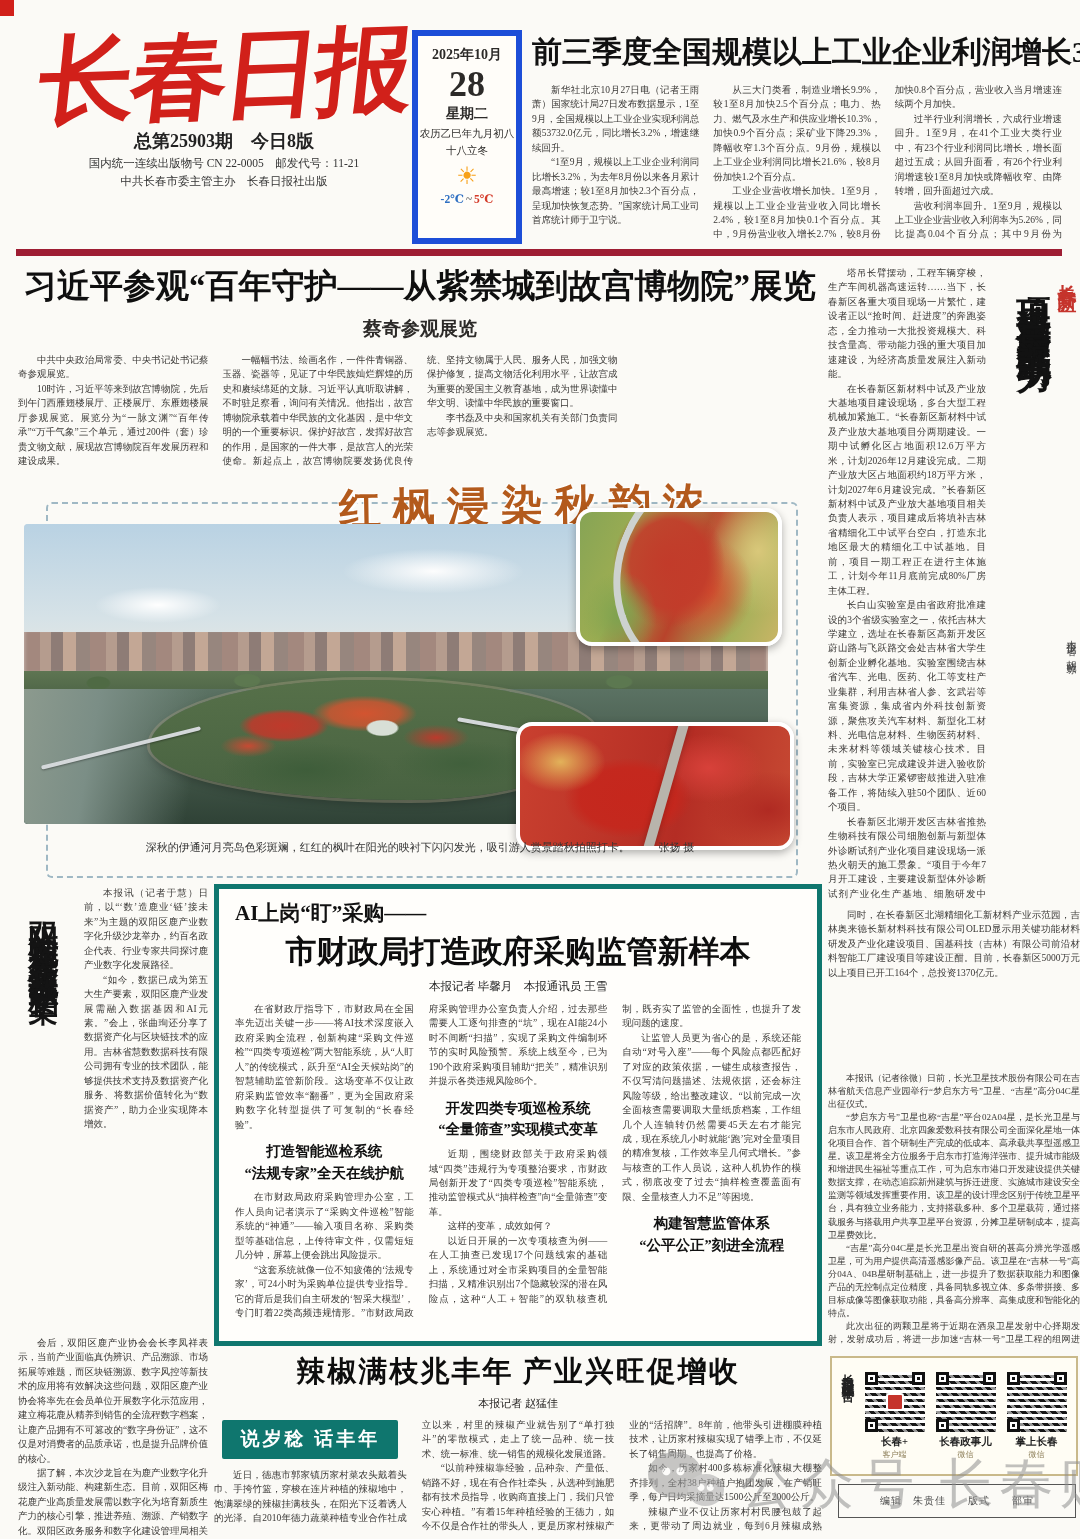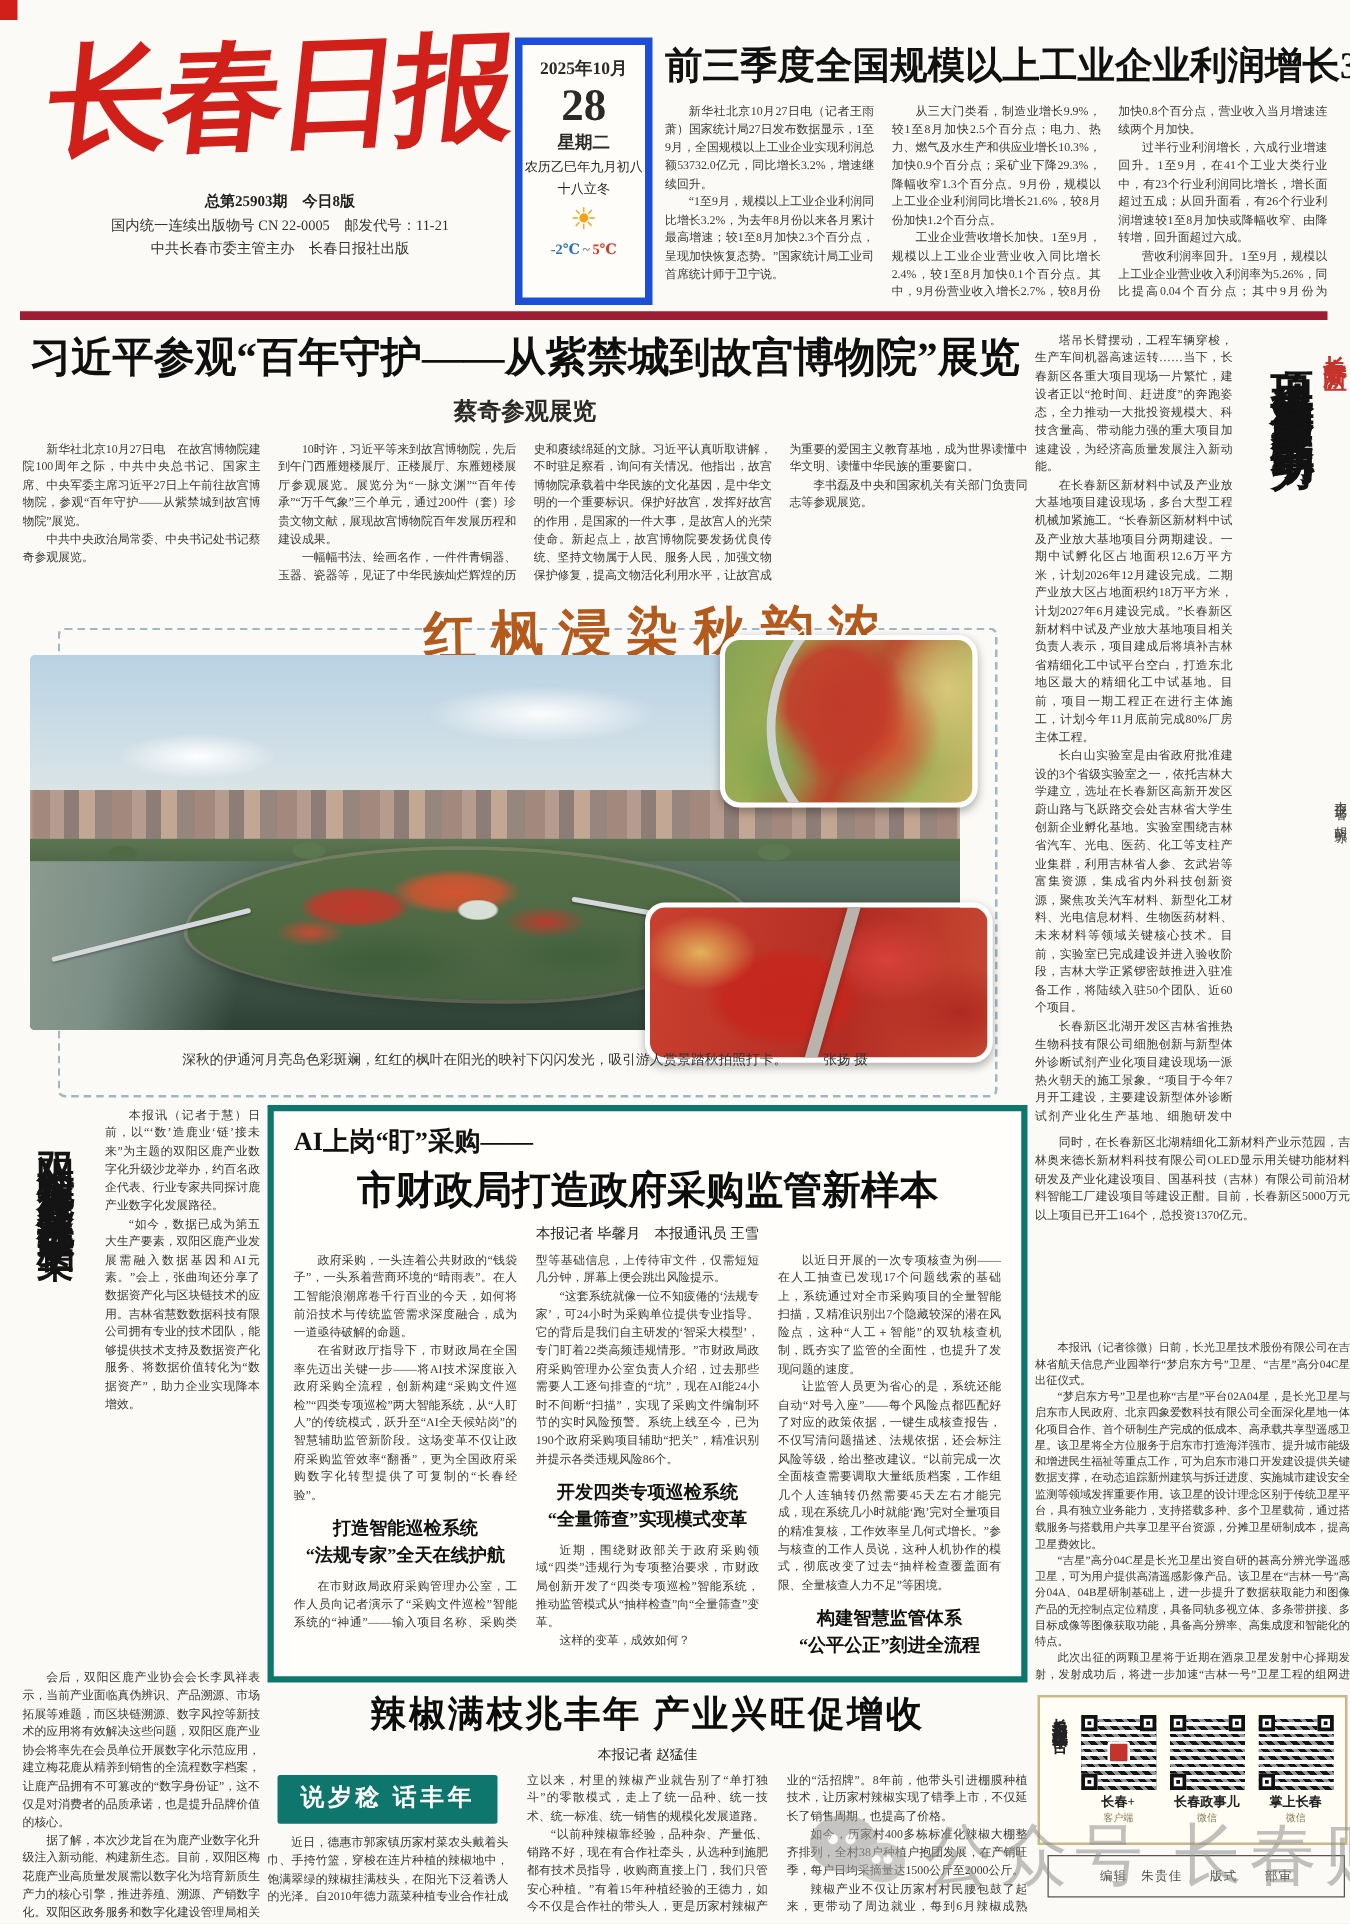"总第25903期 今日8版" #issue-line { font-size: 12px -> 18px; margin-top: 26px -> 2px }
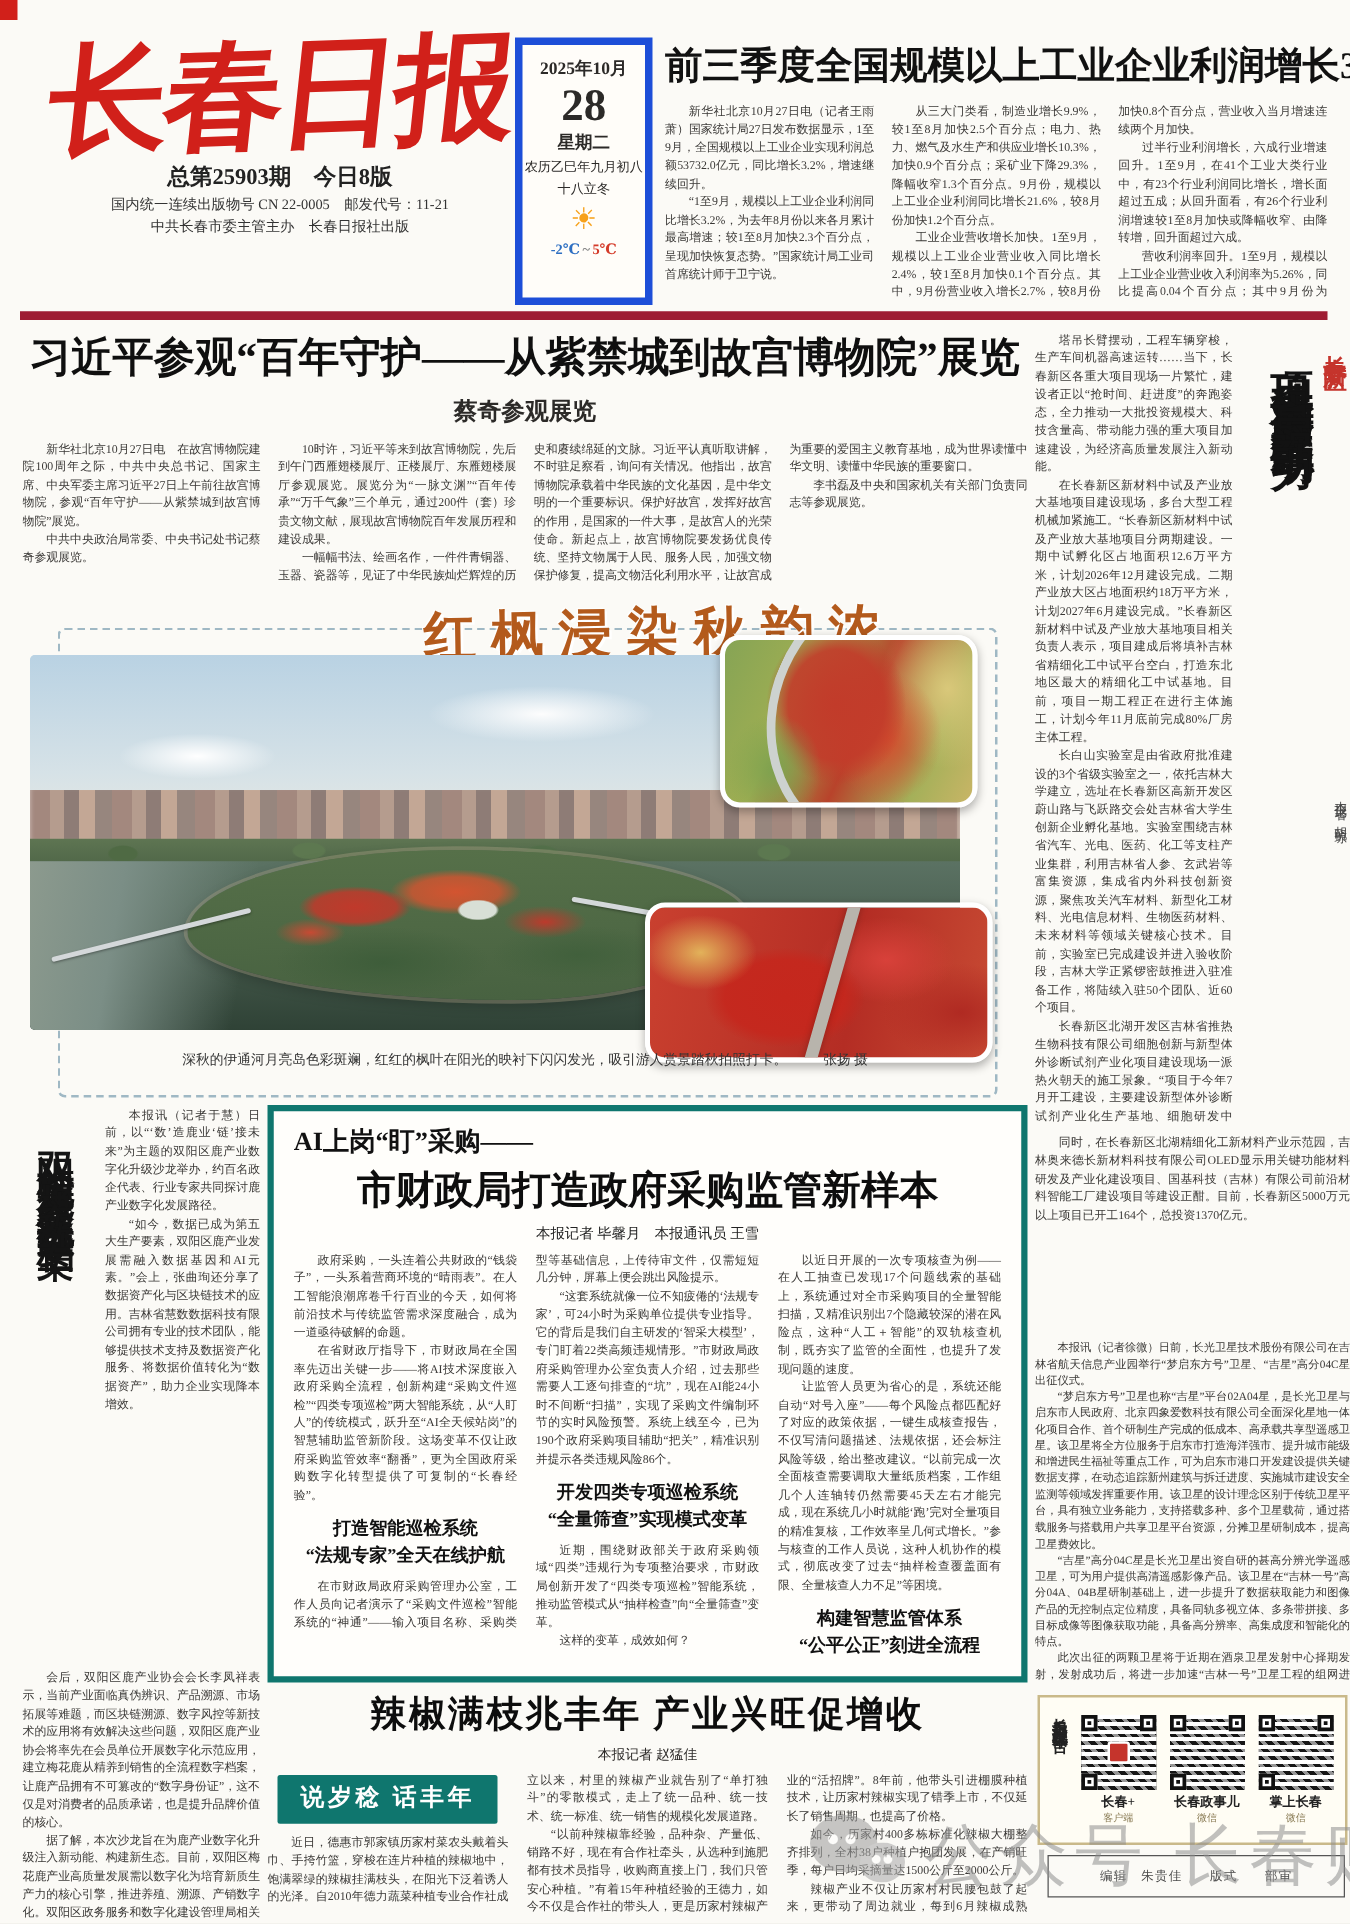"新华社北京10月27日电" p.para { html: <p>新华社北京10月27日电 在故宫博物院建院100周年之际，中共中央总书记、国家主席、中央军委主席习近平27日上午前往故宫博物院，参观“百年守护——从紫禁城到故宫博物院”展览。</p> -> none }
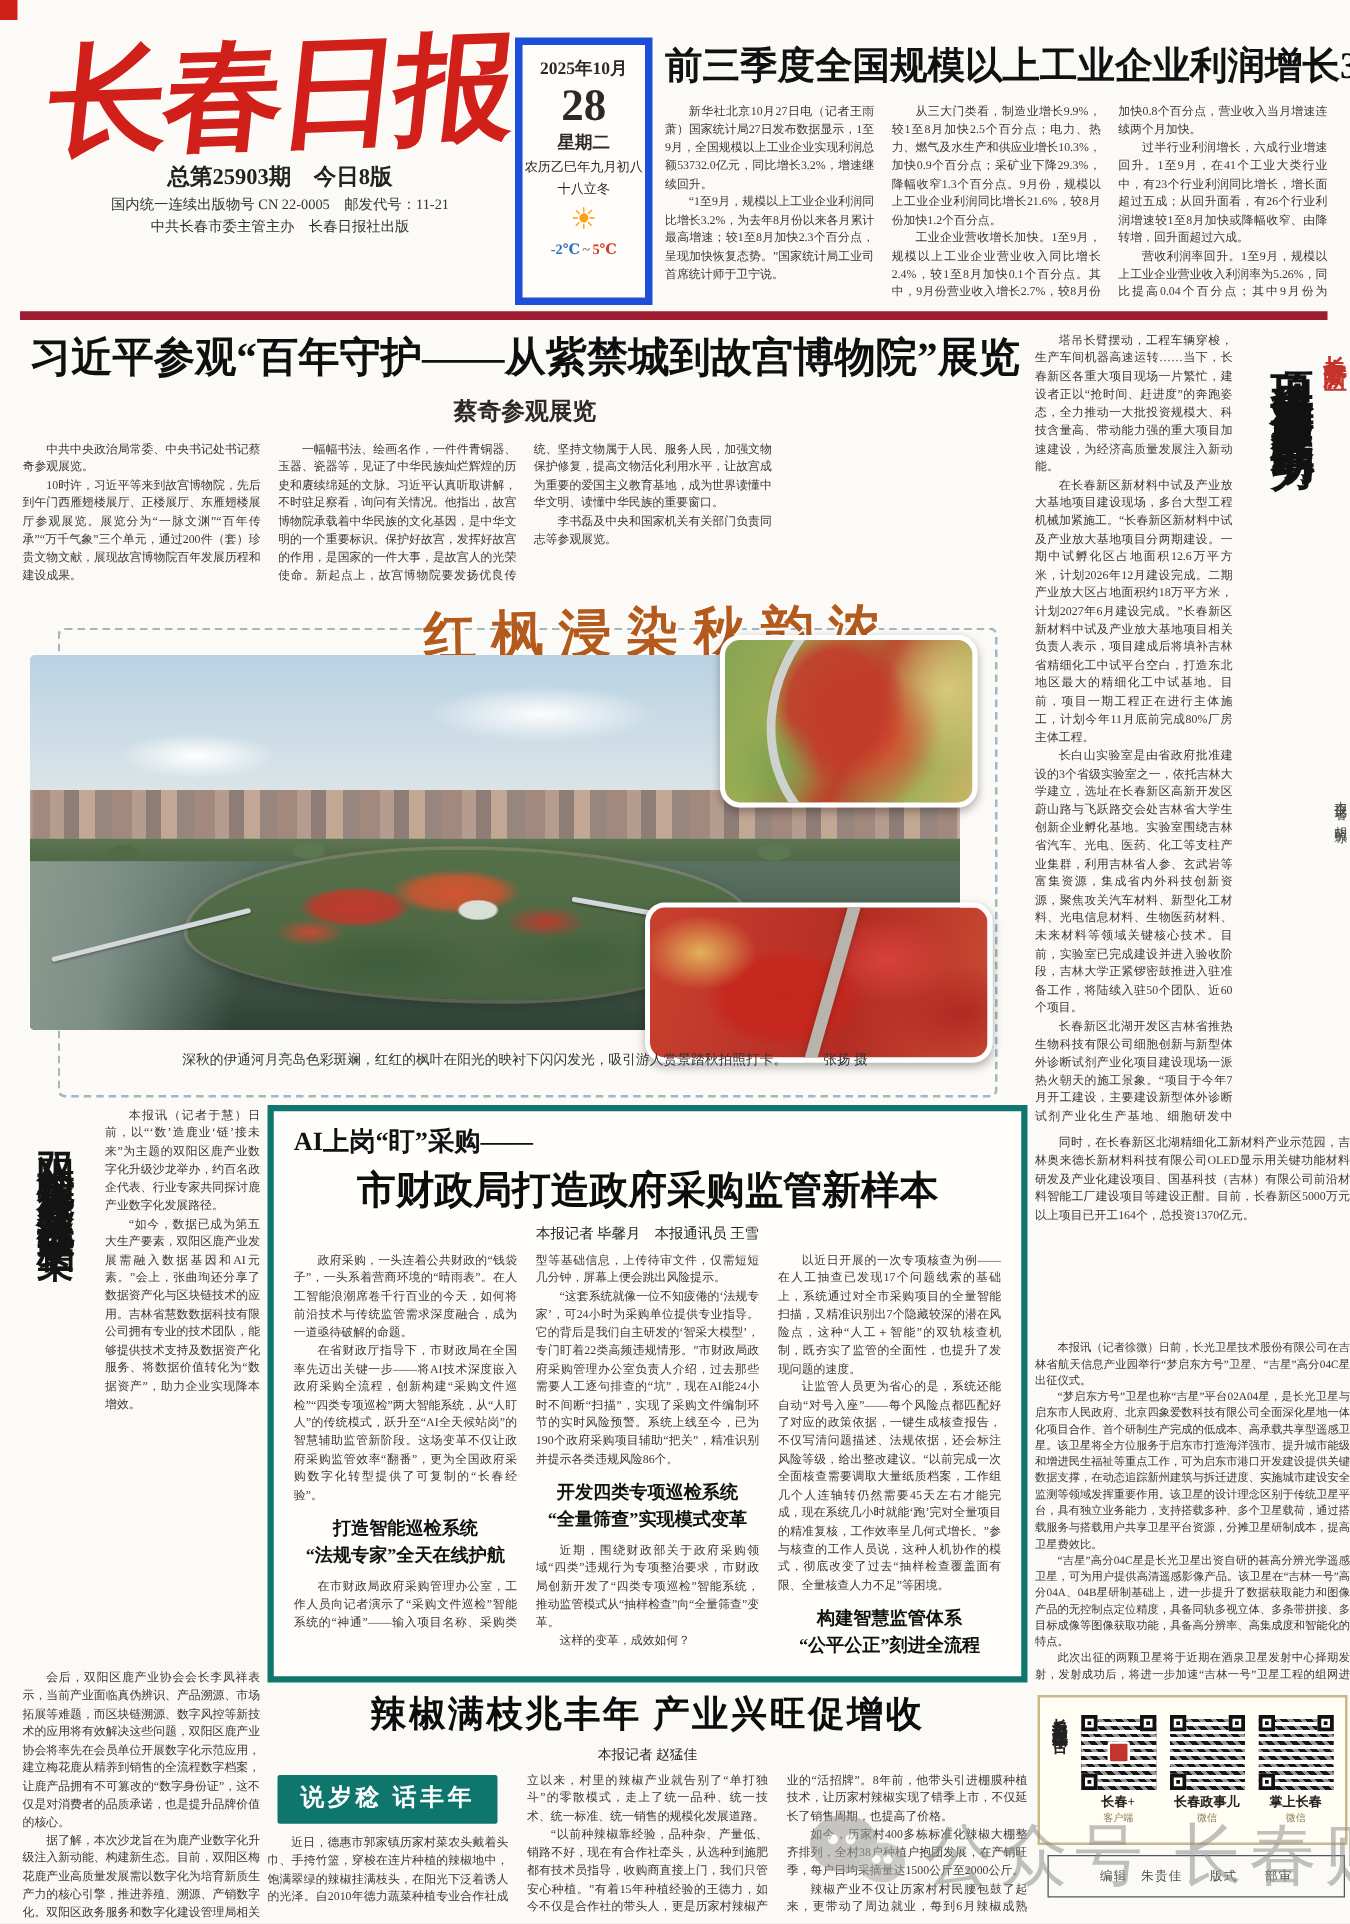"政府采购，一头连着公共财政的“钱袋子”，一头系着营商环境的“晴雨表”。在人工智能" p.para { html: <p>政府采购，一头连着公共财政的“钱袋子”，一头系着营商环境的“晴雨表”。在人工智能浪潮席卷千行百业的今天，如何将前沿技术与传统监管需求深度融合，成为一道亟待破解的命题。</p> -> none }
